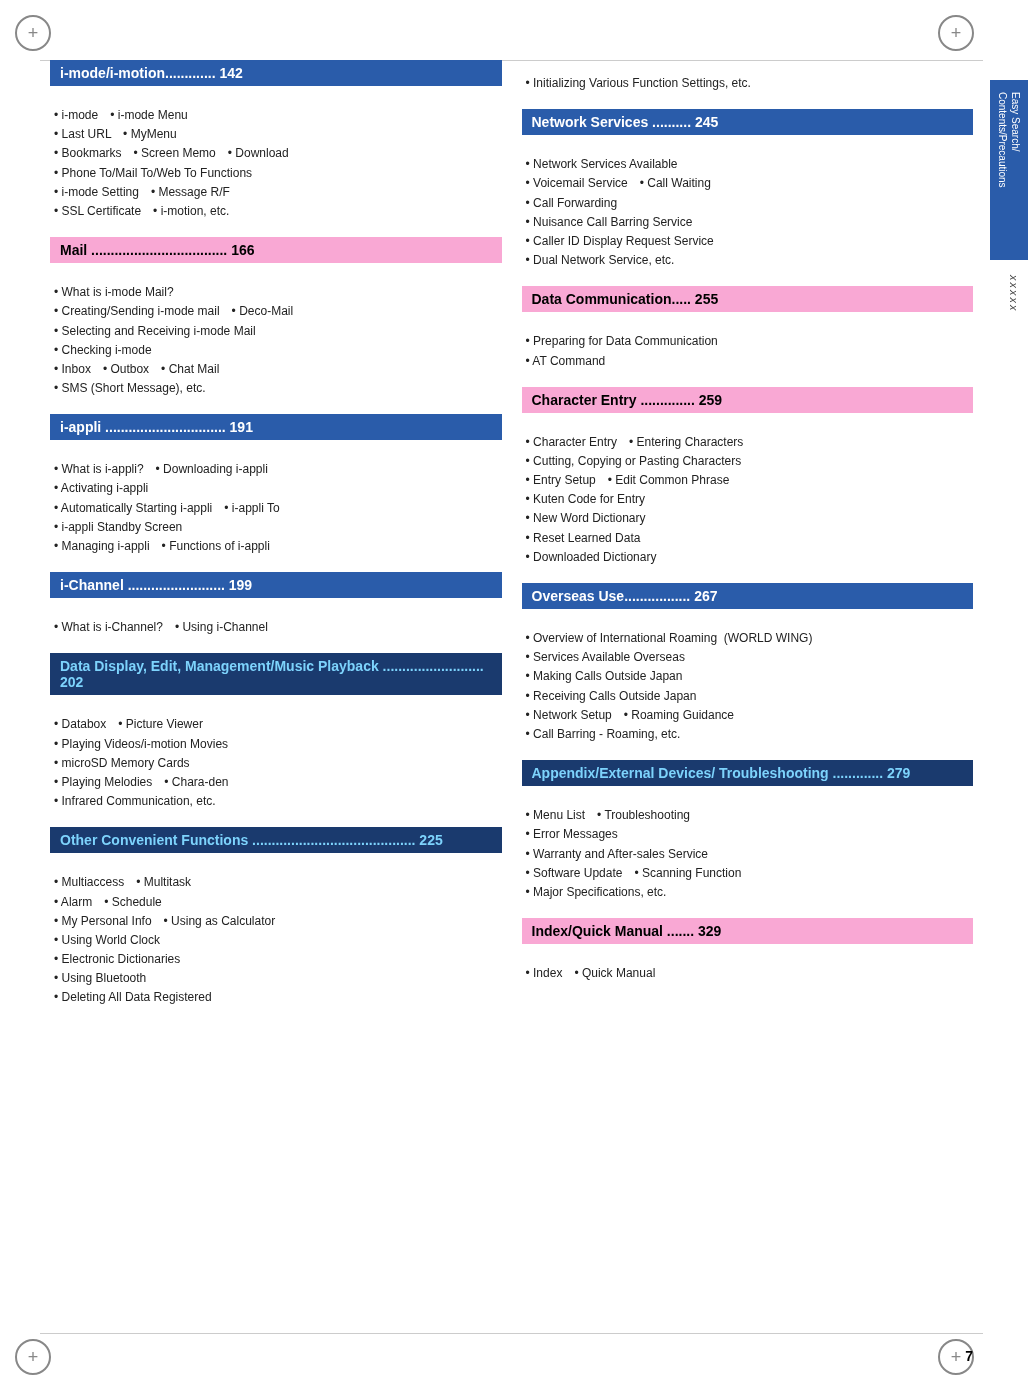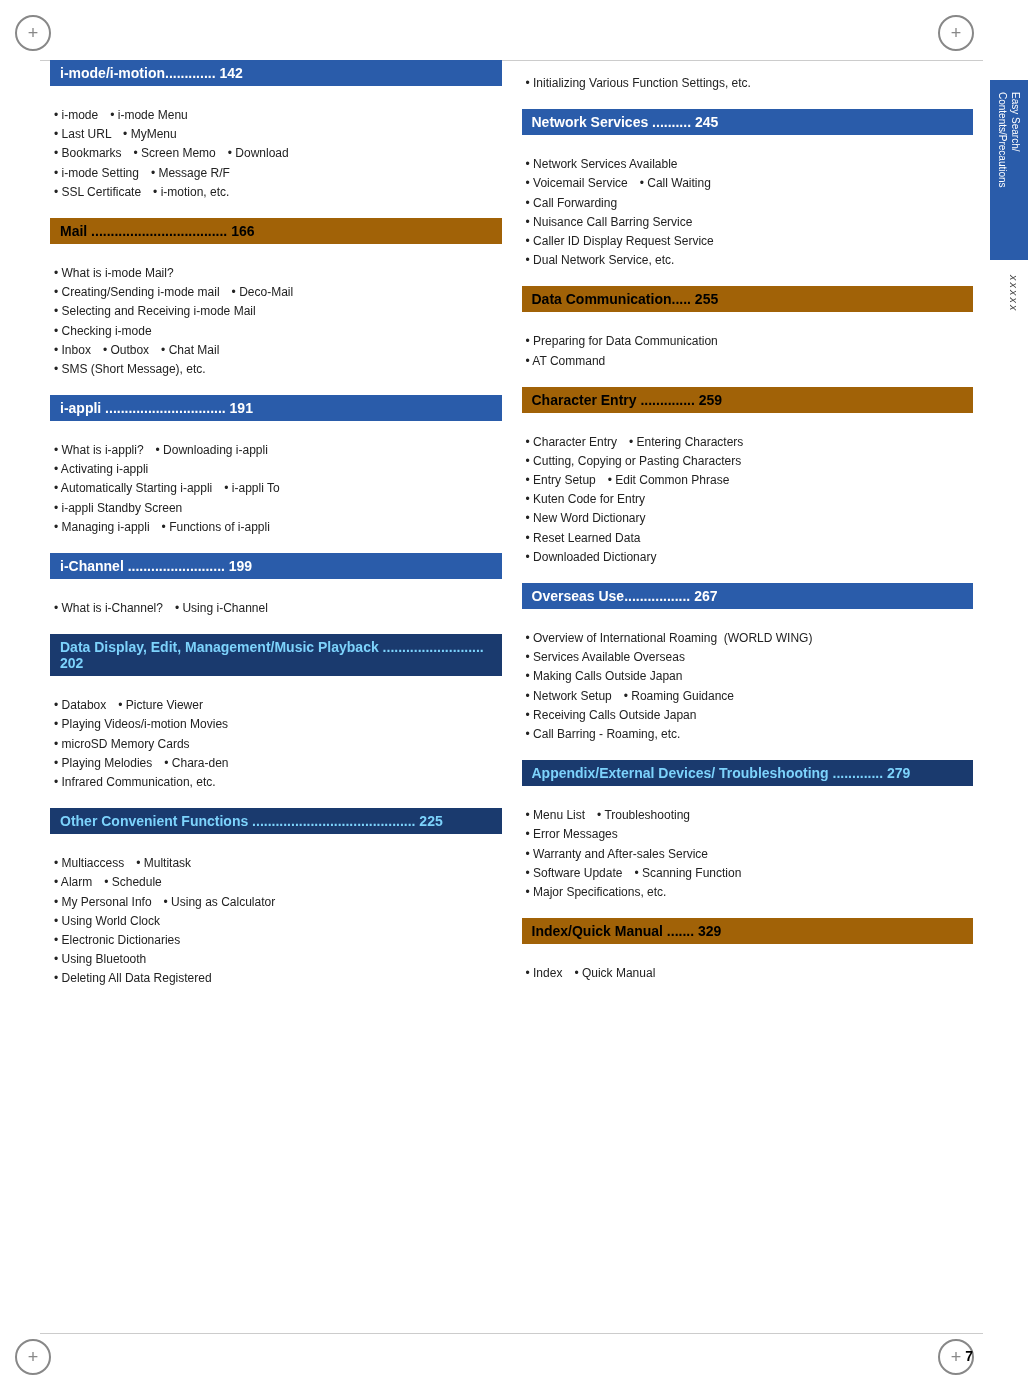"• Phone To/Mail To/Web To" div.section-item { html: none -> <div>• Phone To/Mail To/Web To Functions</div> }
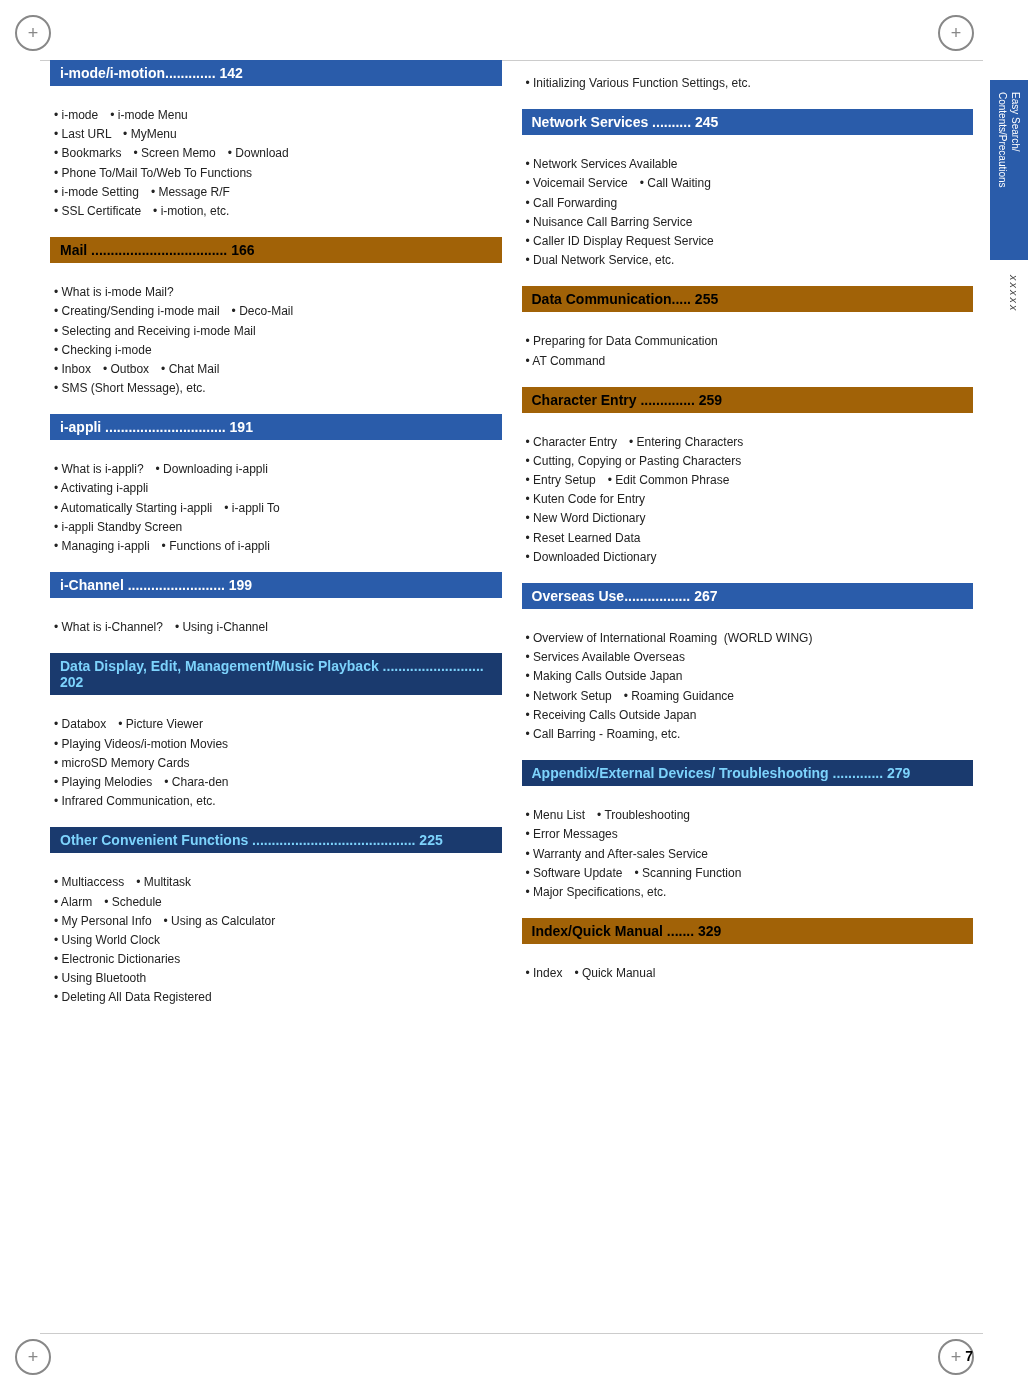"Mail ..................................." .section-header.light-blue-bg { background: #a16207 -> #f9a8d4 }
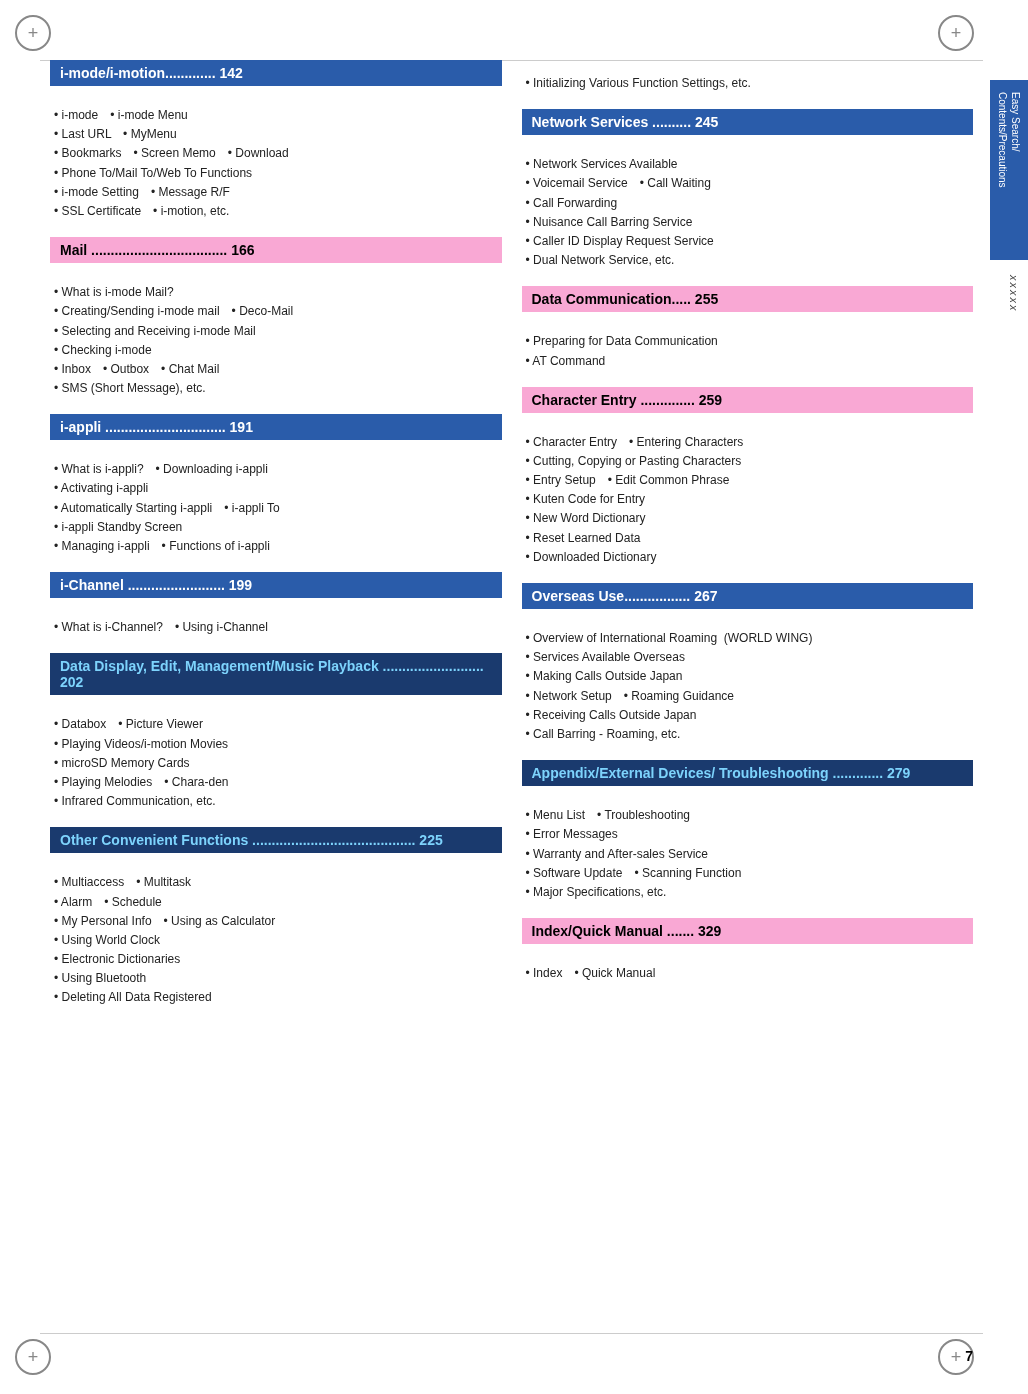"• Network Setup • Roaming" div.section-item { order: before "• Receiving Calls Outside Japan" -> after "• Receiving Calls Outside Japan" }
